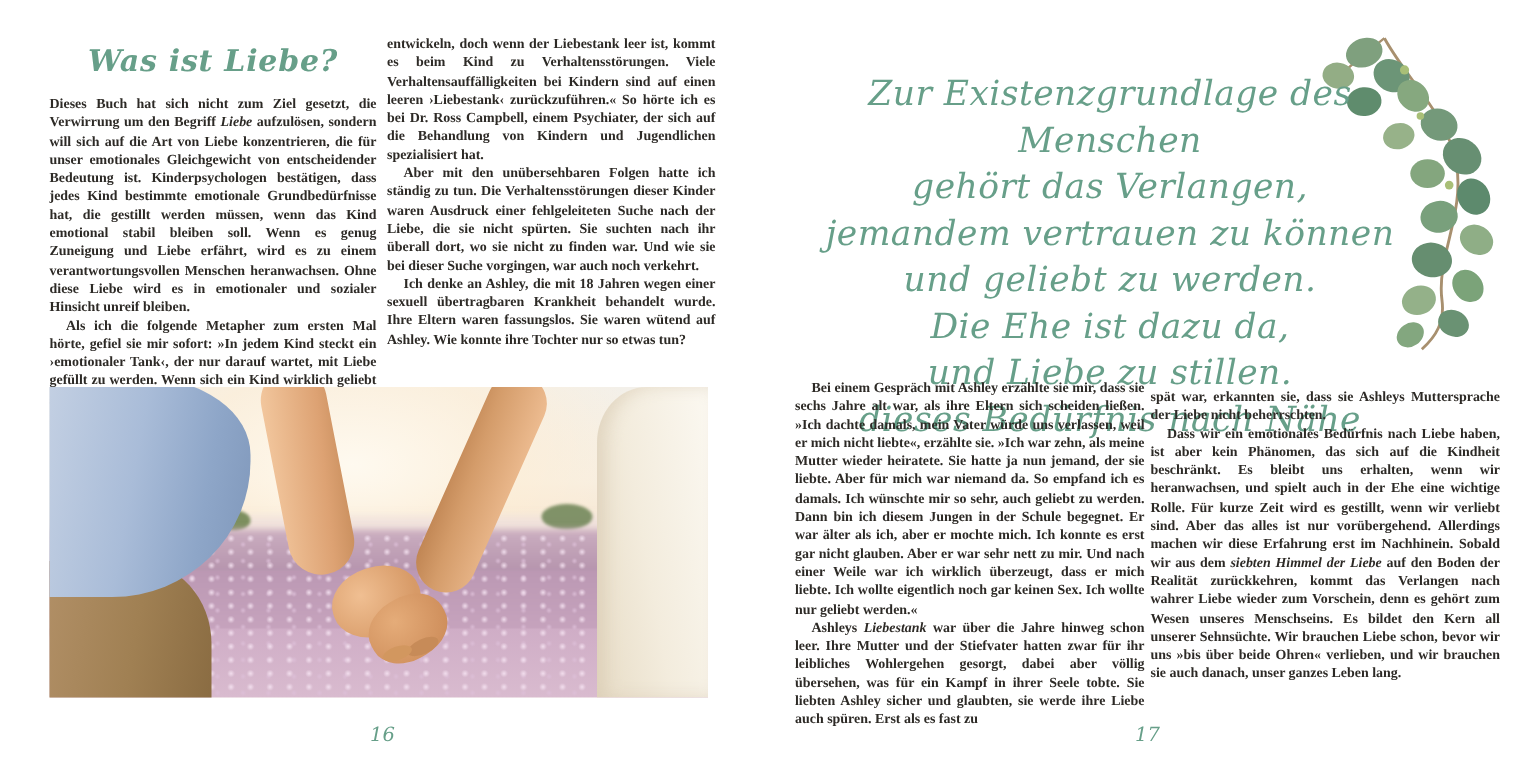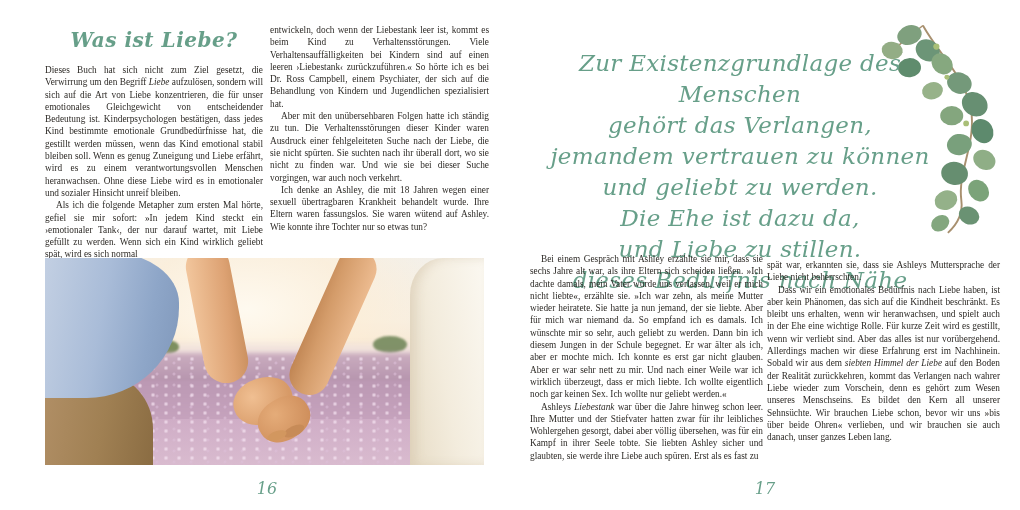"Was ist Liebe?" .page.left { left: 12px -> 0 }
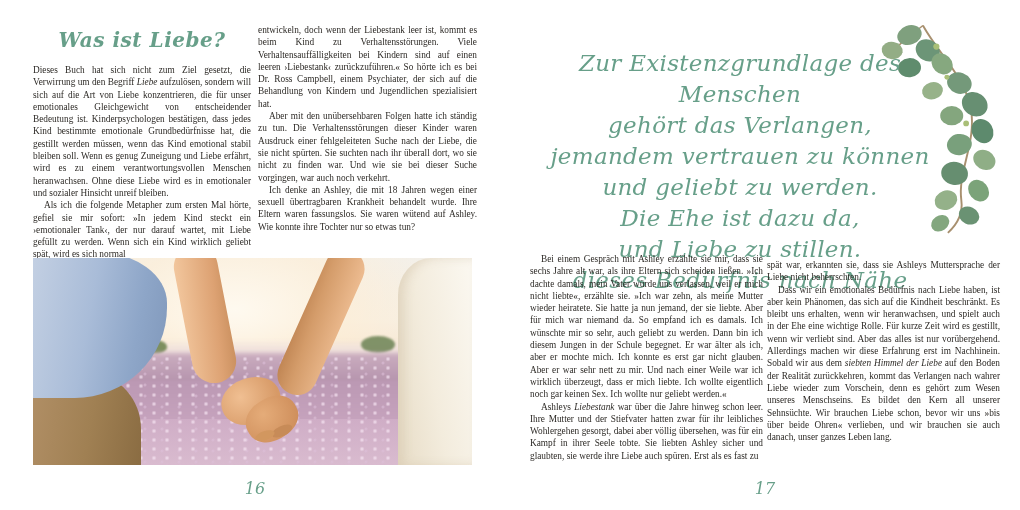"entwickeln, doch wenn der Liebestank" .col p { font-weight: none -> bold }
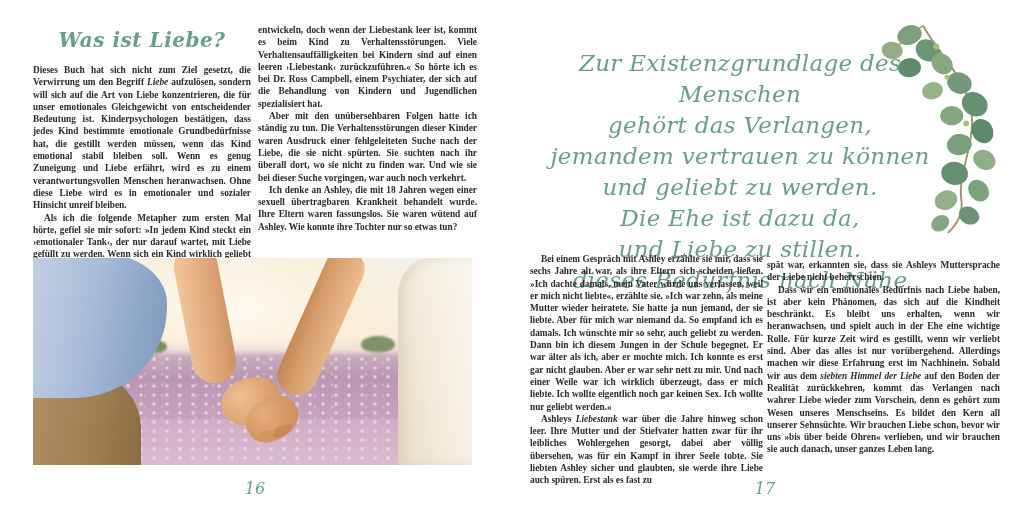"16" .pageno { font-size: 16px -> 13px }
